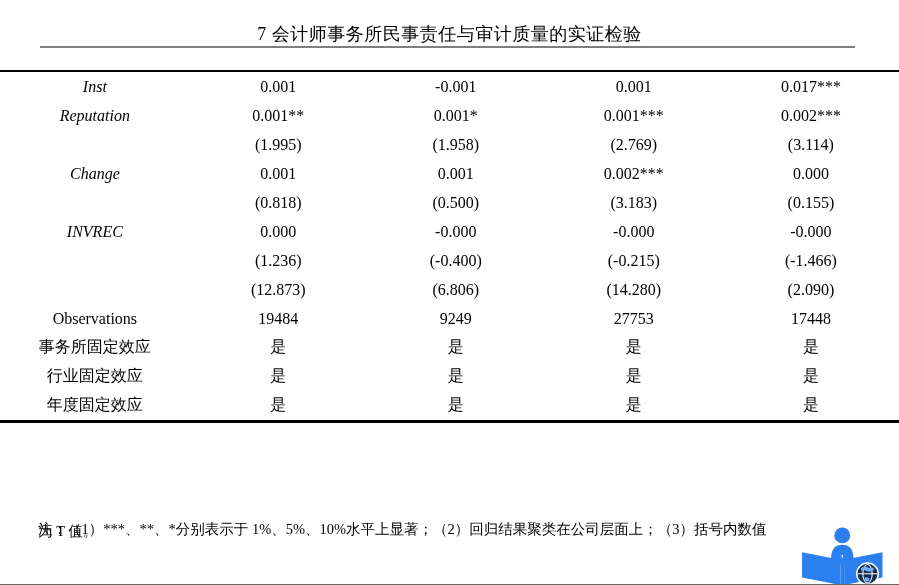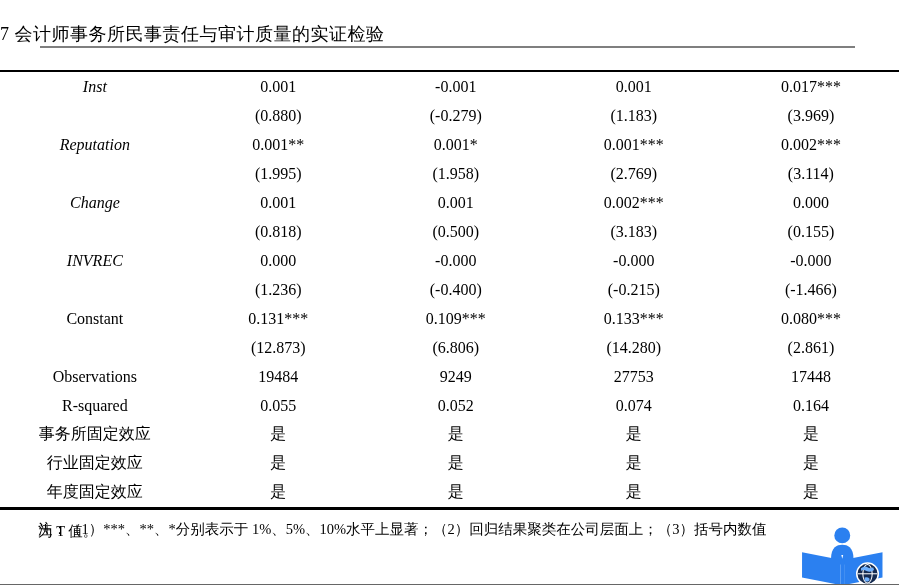"7 会计师事务所民事责任与审计质量的实证检验" .page-title { text-align: left -> center }
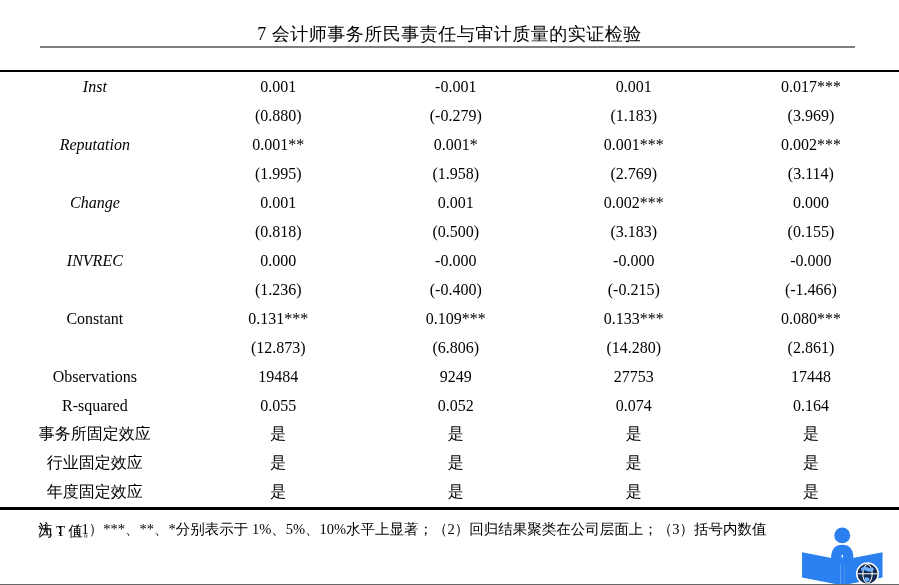"(0.880)" tr { html: <tr> <td></td> <td>(0.880)</td> <td>(-0.279)</td> <td>(1.183)</td> <td>(3.969)</td> </tr> -> none }
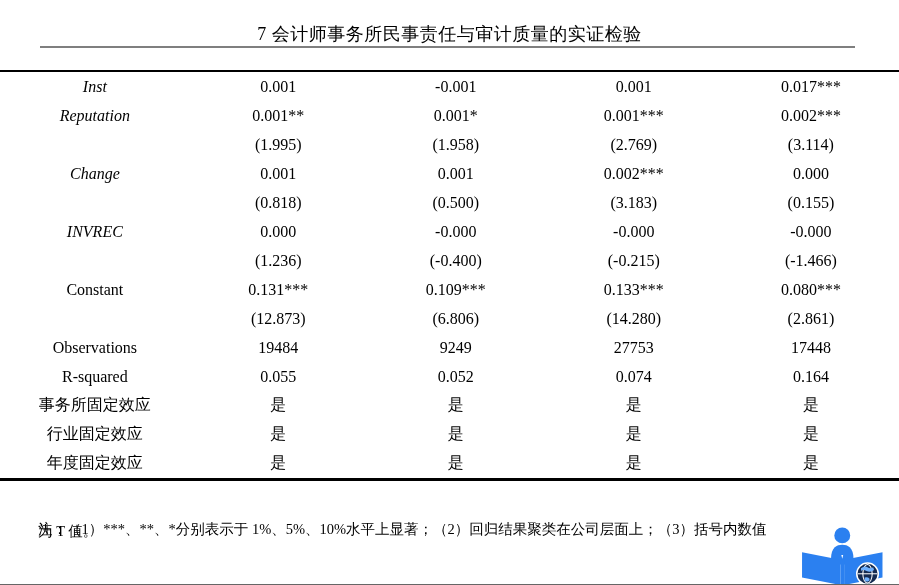"Constant" tr { html: <tr> <td>Constant</td> <td>0.131***</td> <td>0.109***</td> <td>0.133***</td> <td>0.080***</td> </tr> -> none }
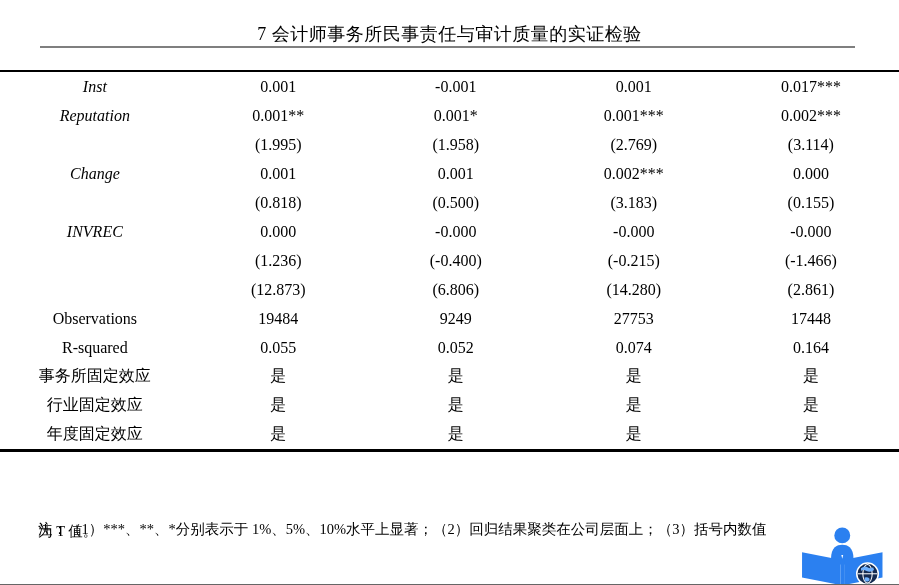"(2.861)" td { text: 2.861 -> 2.090 }
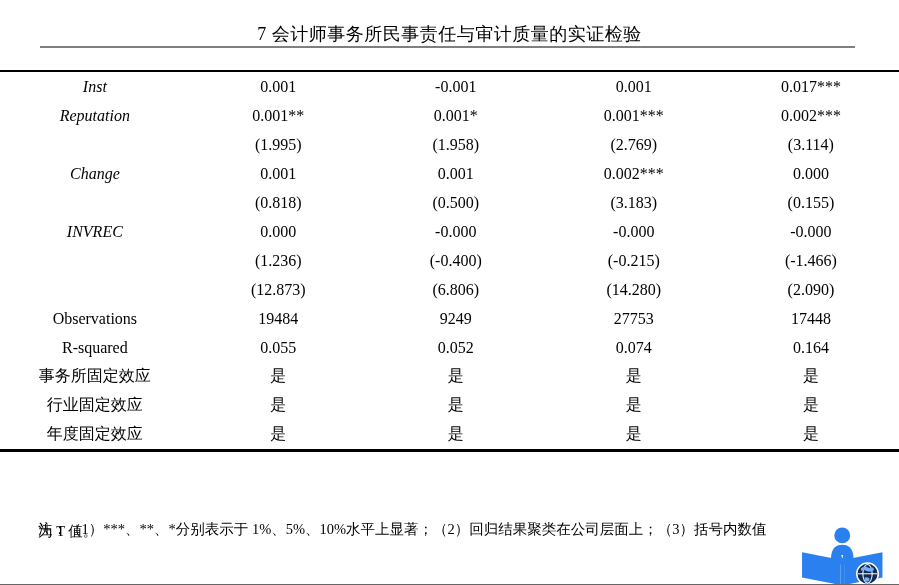"R-squared" tr { html: <tr> <td>R-squared</td> <td>0.055</td> <td>0.052</td> <td>0.074</td> <td>0.164</td> </tr> -> none }
